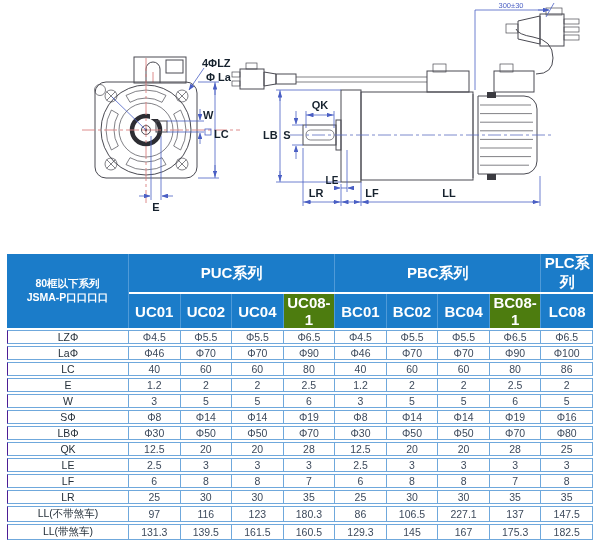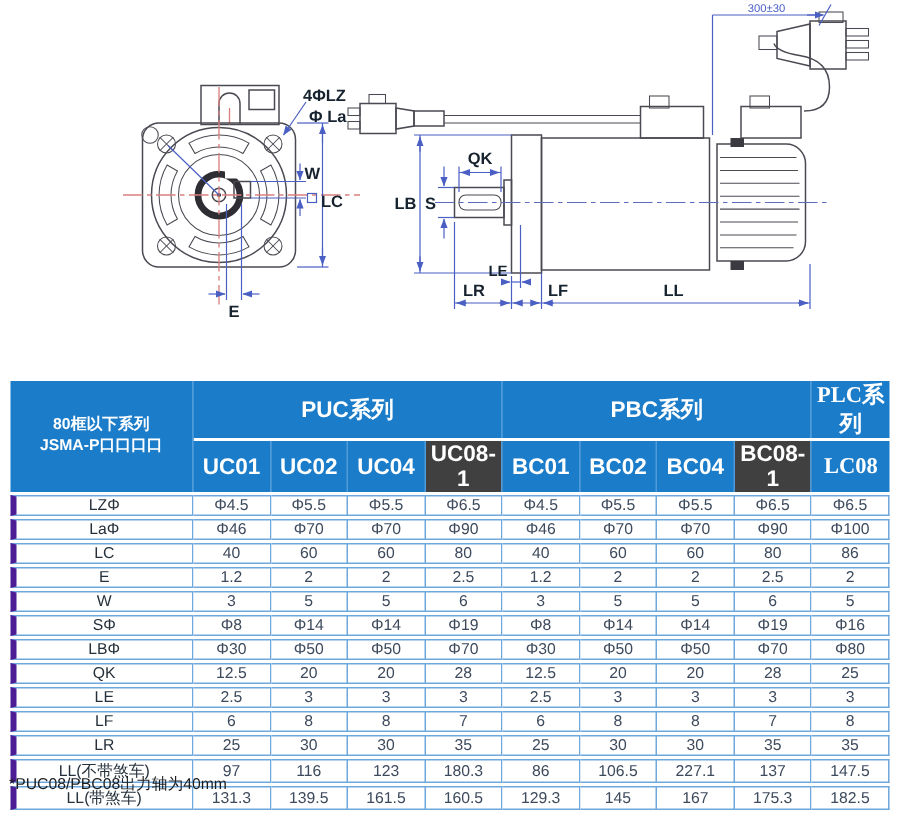"PLC系列" th:last-child { font-family: Liberation Serif, serif -> none }
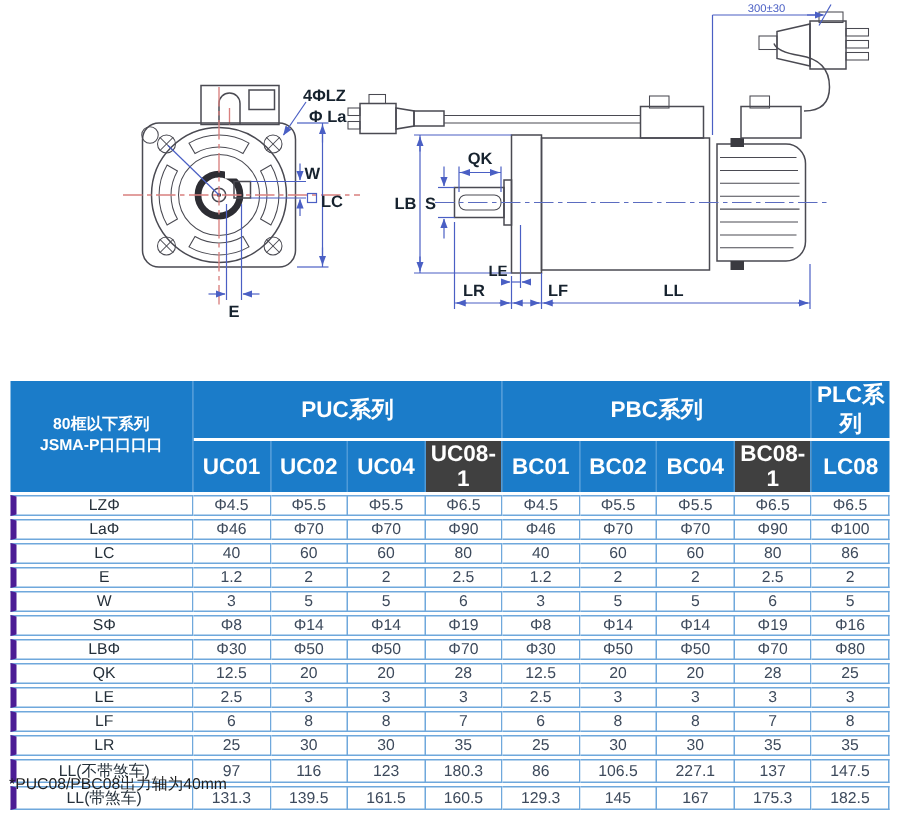"UC08-1" th.dark { background: #404040 -> #4d7c0f }
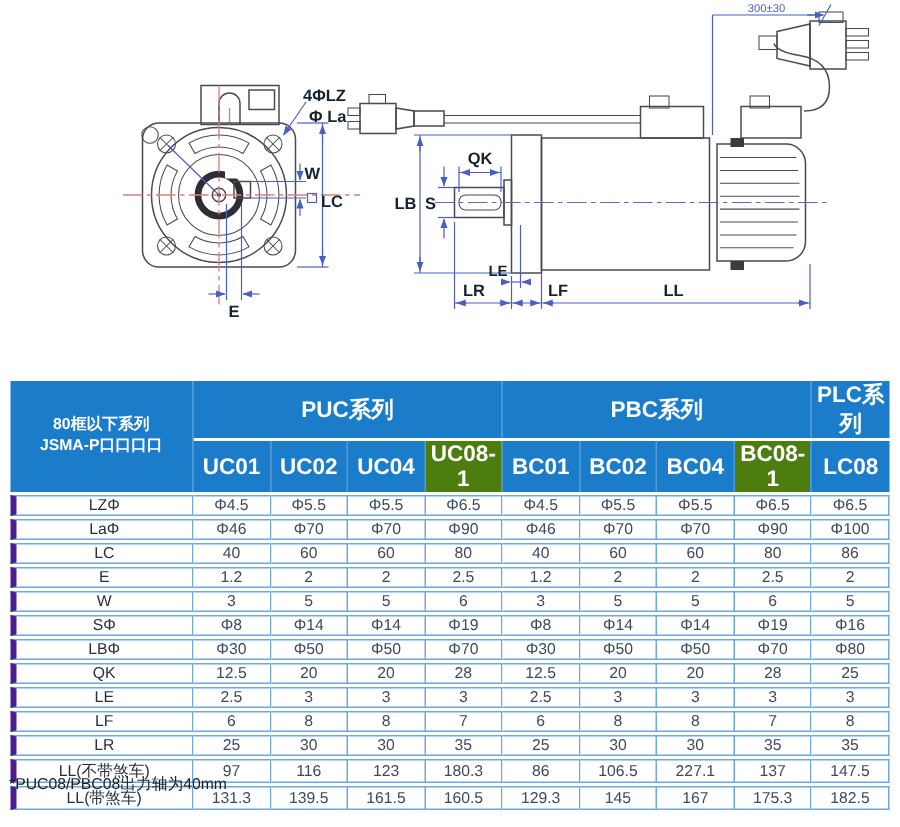"LZΦ" td:first-child { border-left: 4px solid #4c1d95 -> 1px solid #4c1d95 }
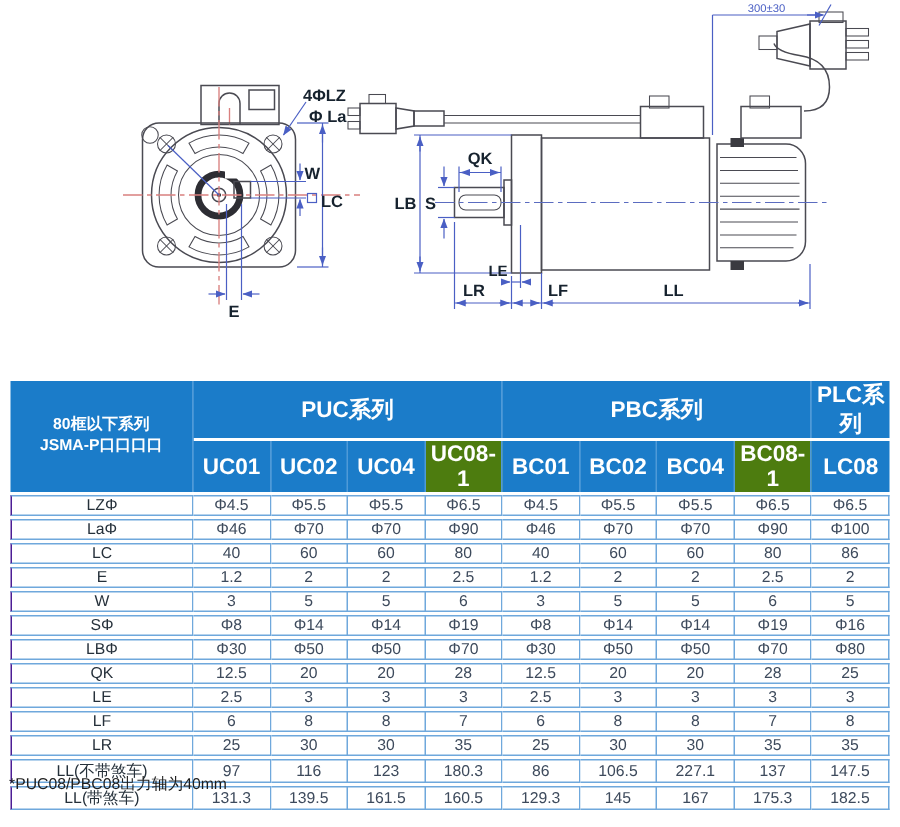"*PUC08/PBC08出力轴为40mm" div { html: <div>*PUC08/PBC08出力轴为40mm</div> -> none }
